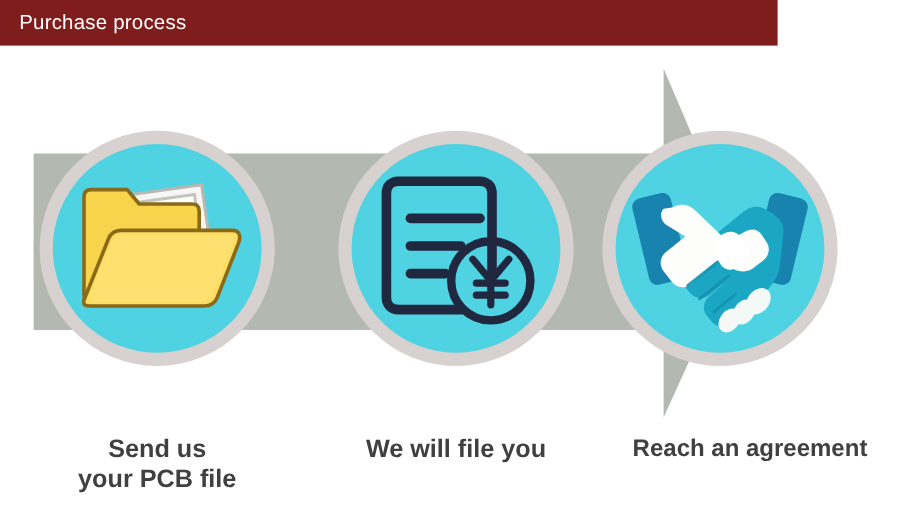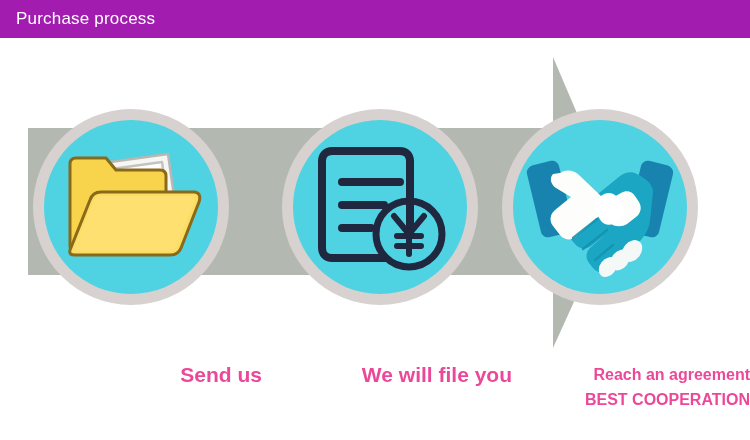"Purchase process" #header-bar { background: #a21caf -> #7f1d1d; width: 750px -> 648px }
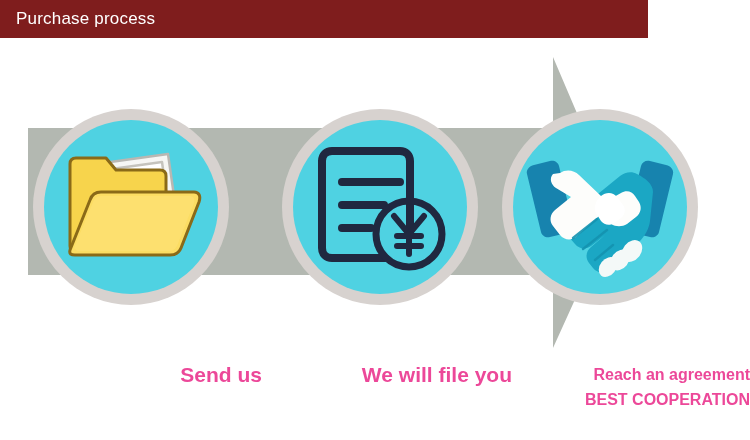"Send us" .caption { color: #ec4899 -> #404040; text-align: right -> center }
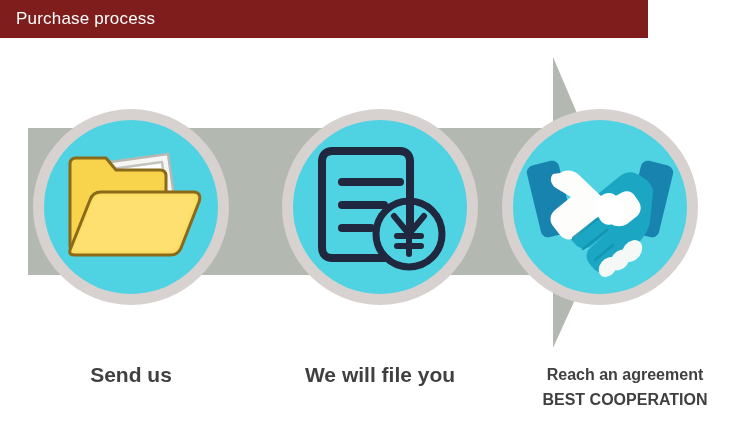"Reach an agreement" #caption-3 { font-size: 16px -> 20px }
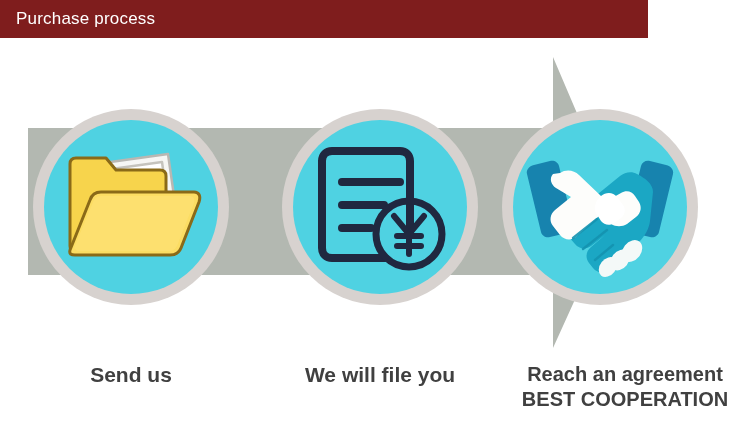"your PCB file" span.line { html: none -> <span>your PCB file</span> }
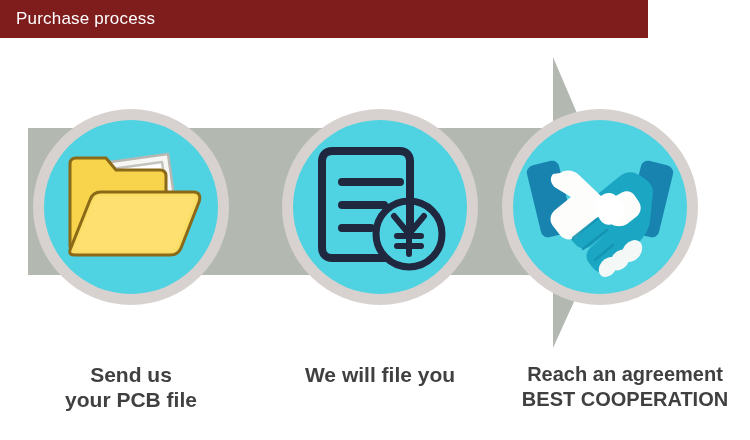"BEST COOPERATION" span.line { html: <span>BEST COOPERATION</span> -> none }
